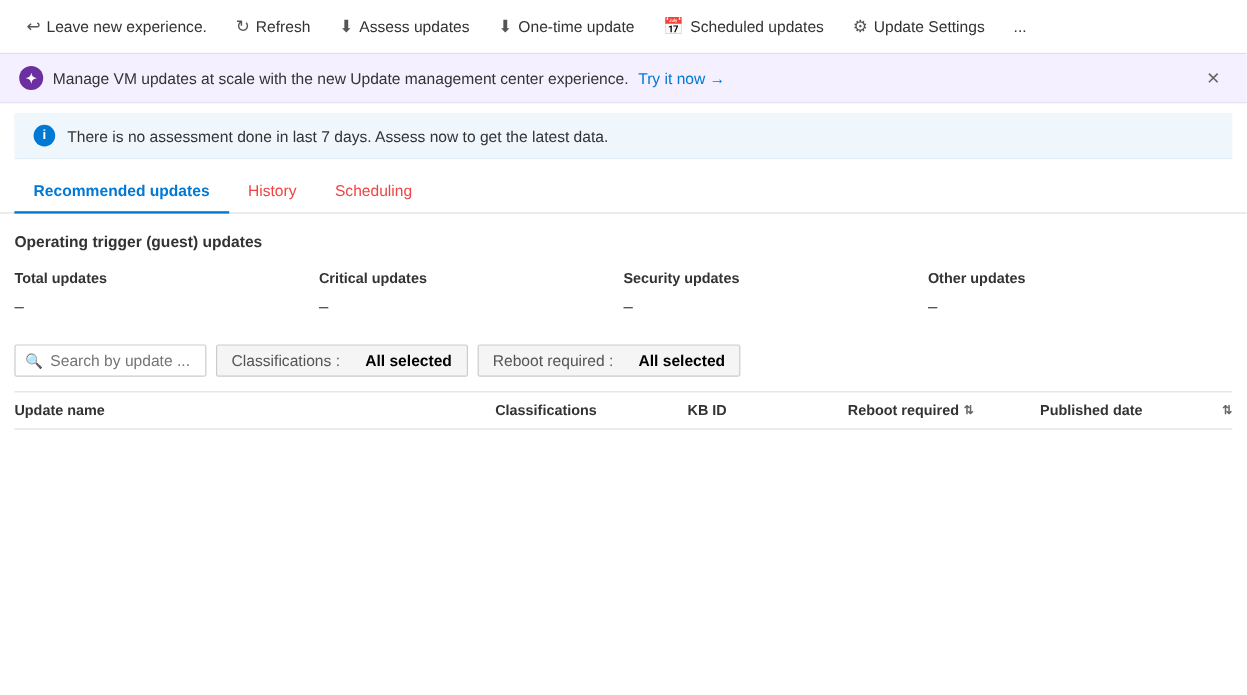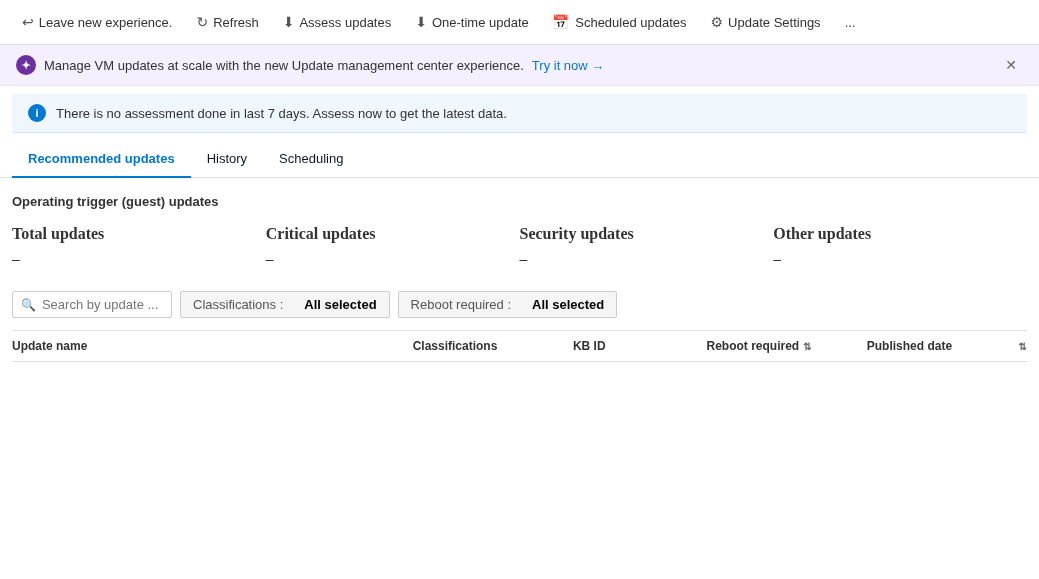"History" .tab { color: #0f172a -> #ef4444 }
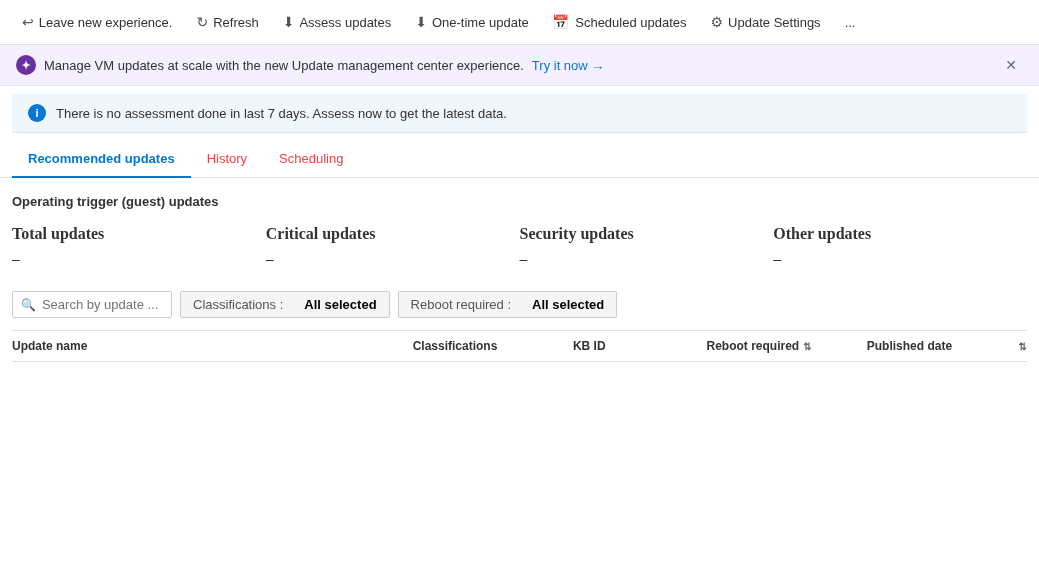"Total updates" .stat-label { font-family: Liberation Serif, serif -> none; font-size: 16px -> 12px }
